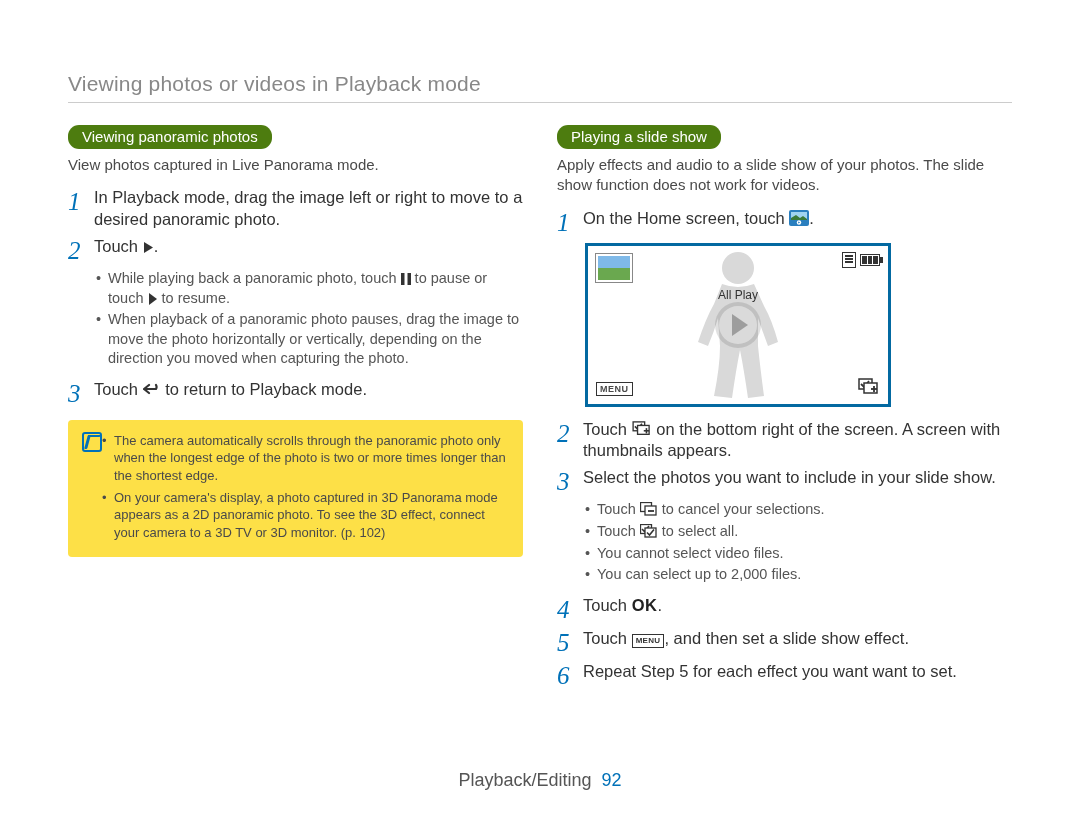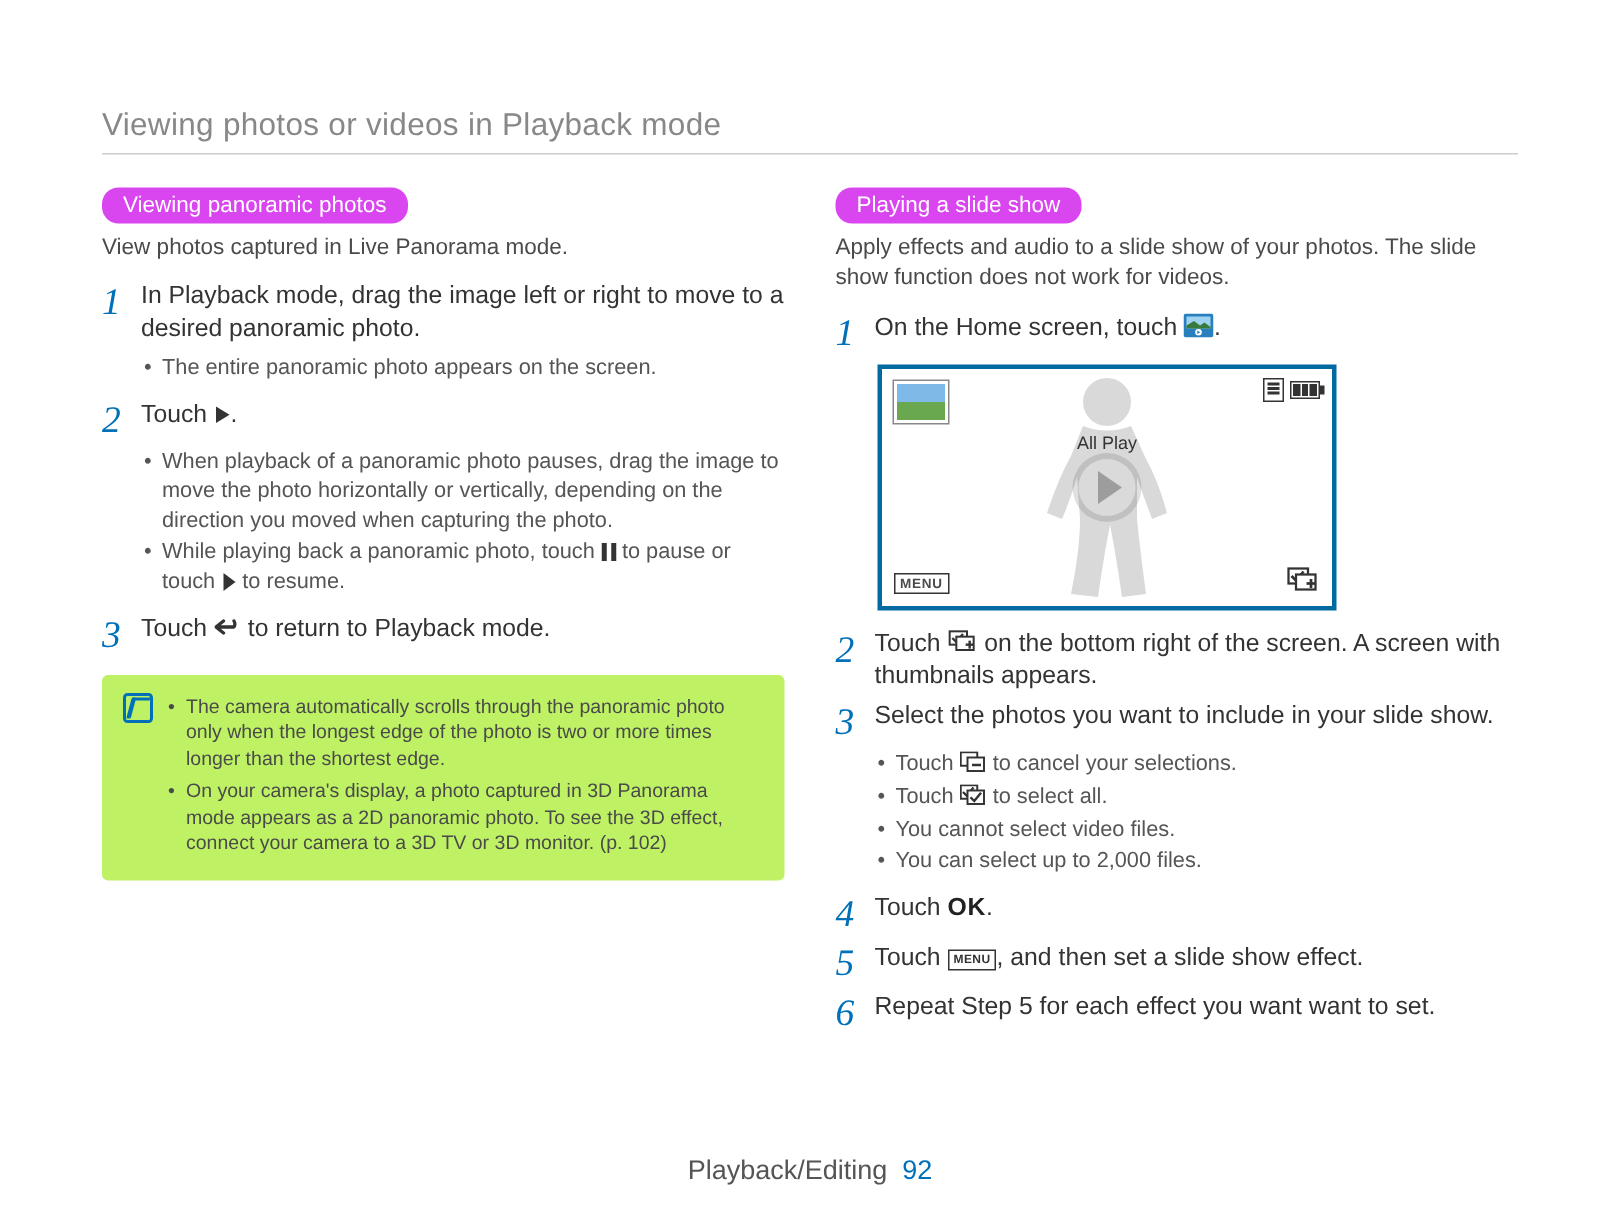"Viewing panoramic photos" .pill { background: #d946ef -> #4d7c0f }
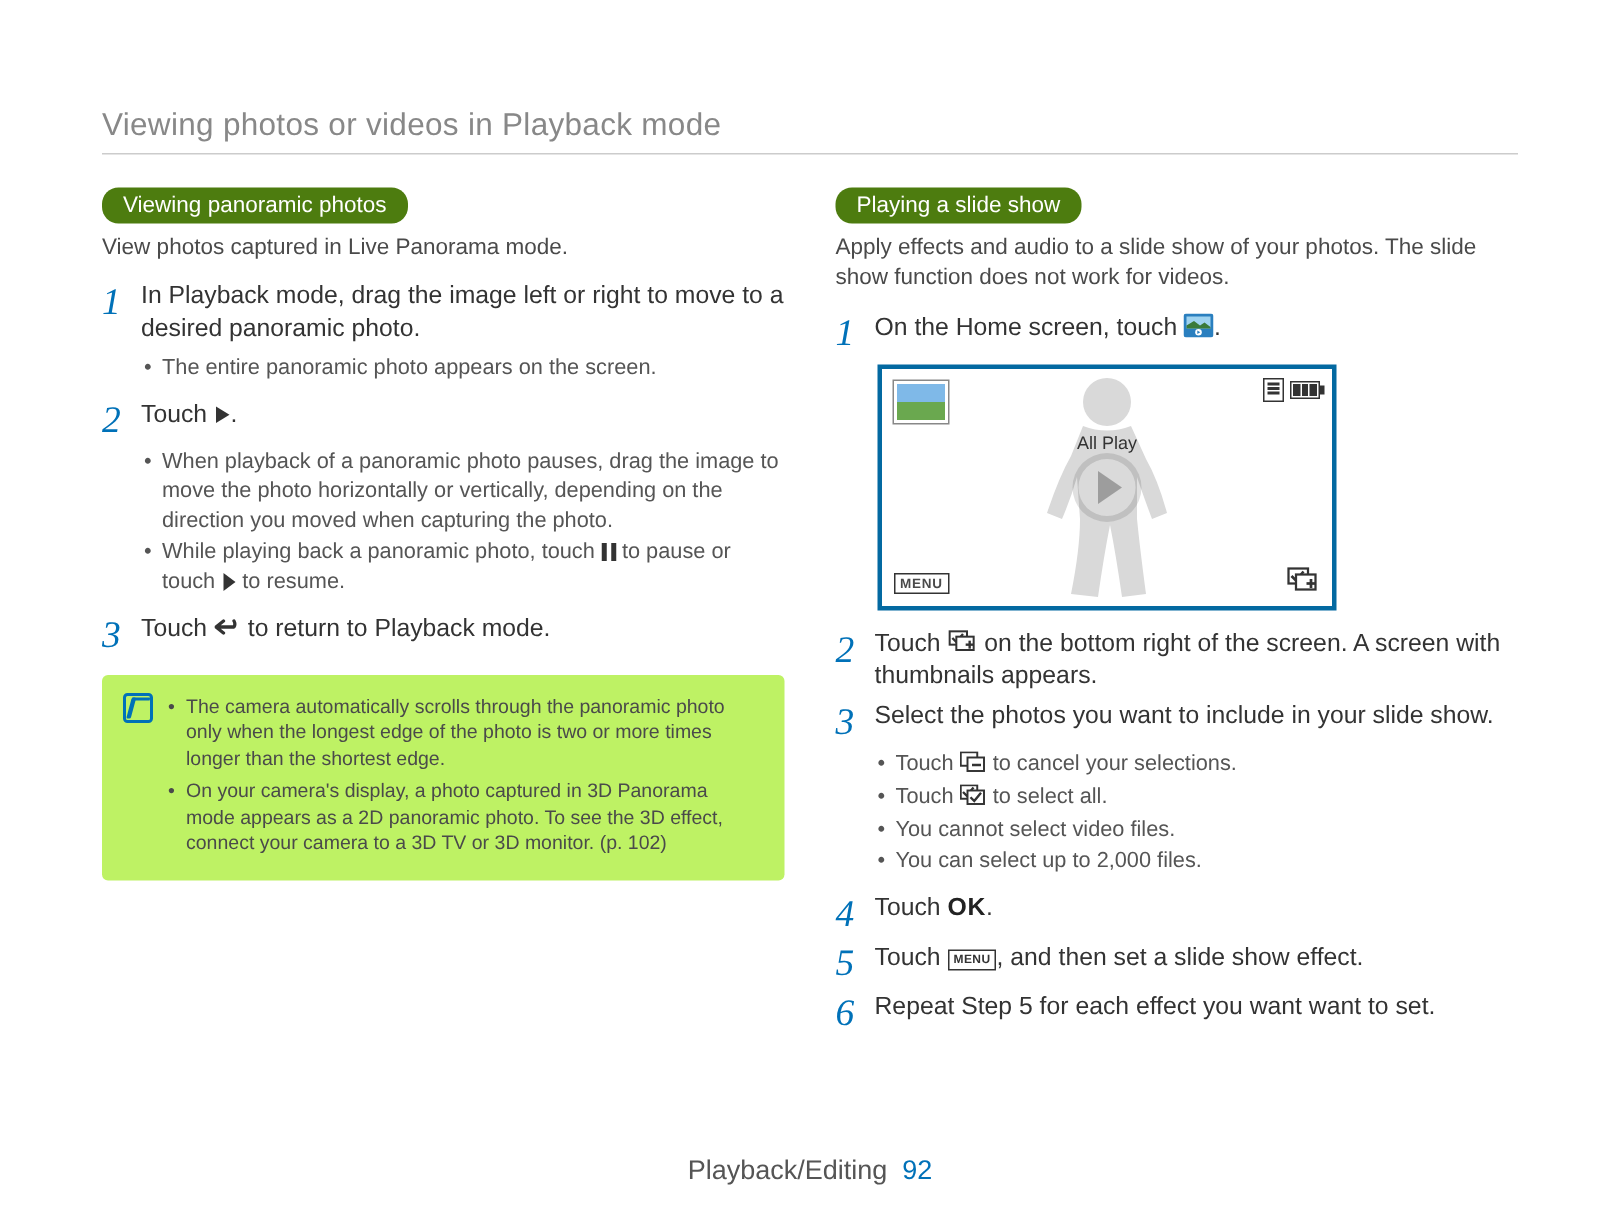"The entire panoramic photo appears" ul.sub-ul { html: <ul> <li>The entire panoramic photo appears on the screen.</li> </ul> -> none }
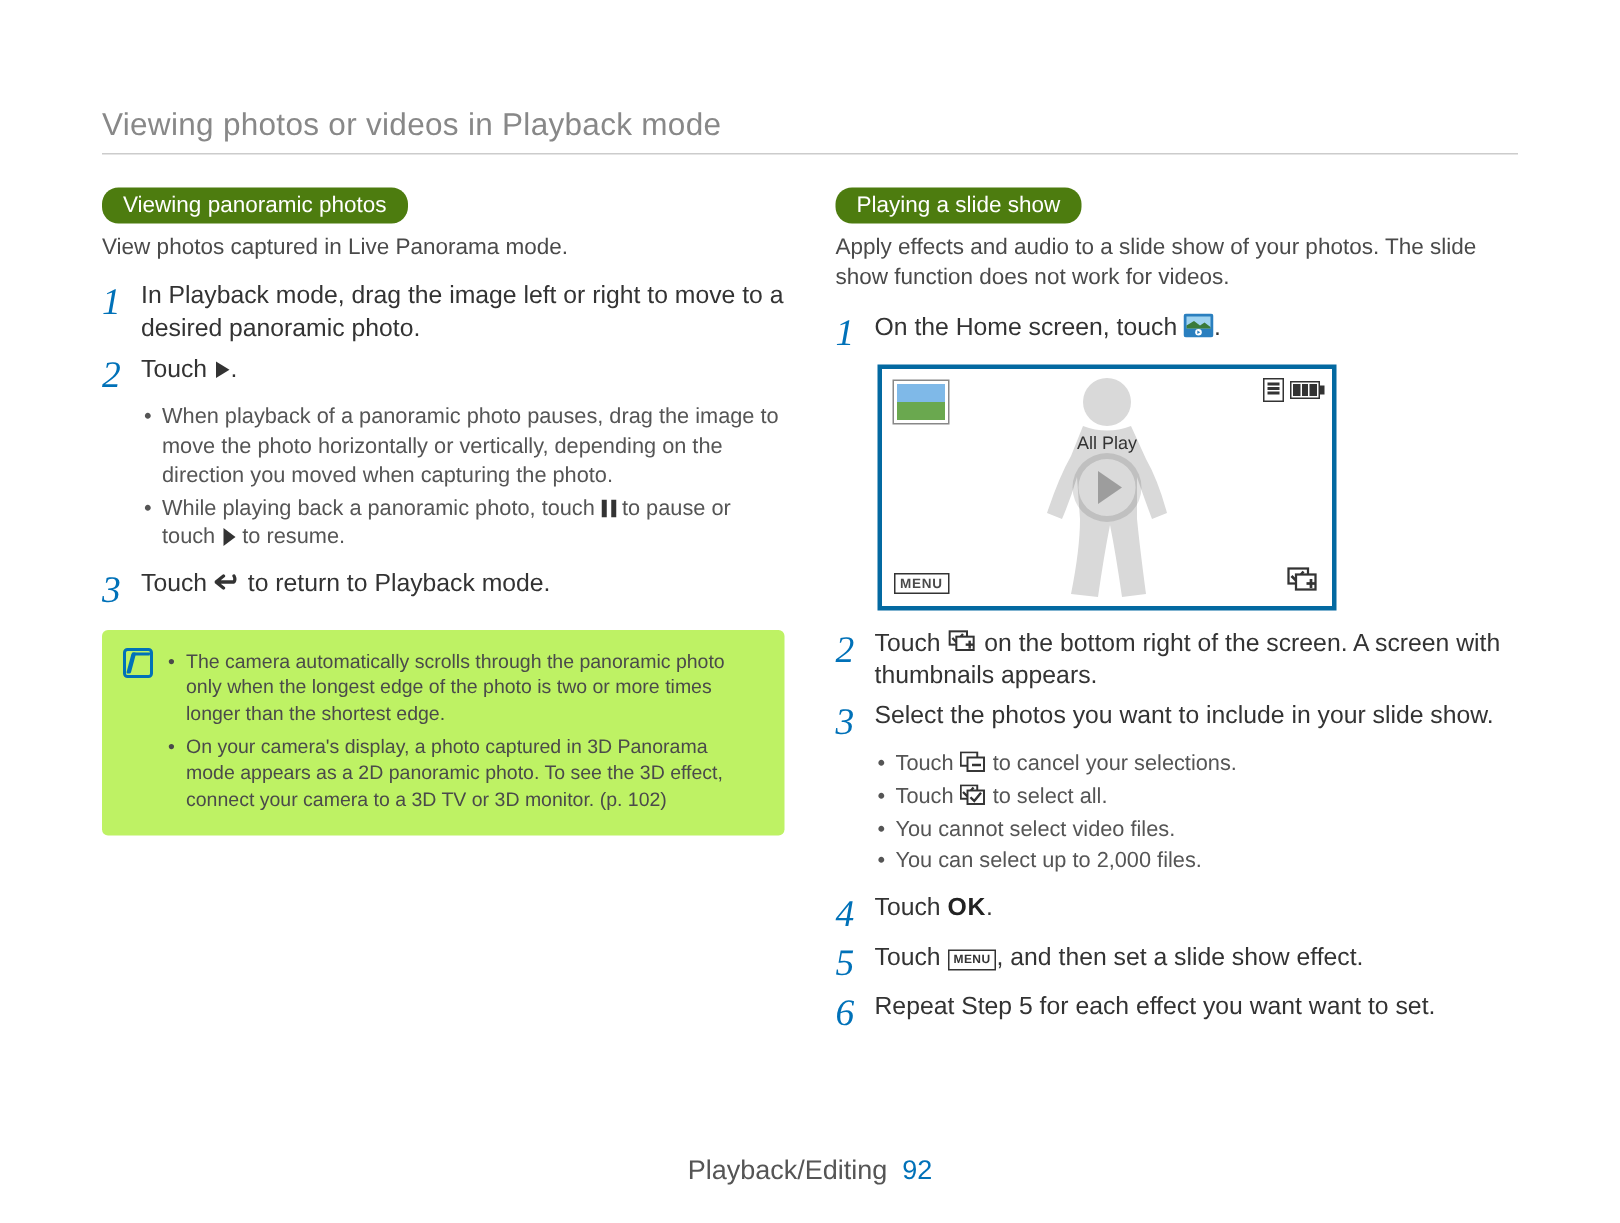"When playback of a panoramic" li { order: before "While playing back a panoramic" -> after "While playing back a panoramic" }
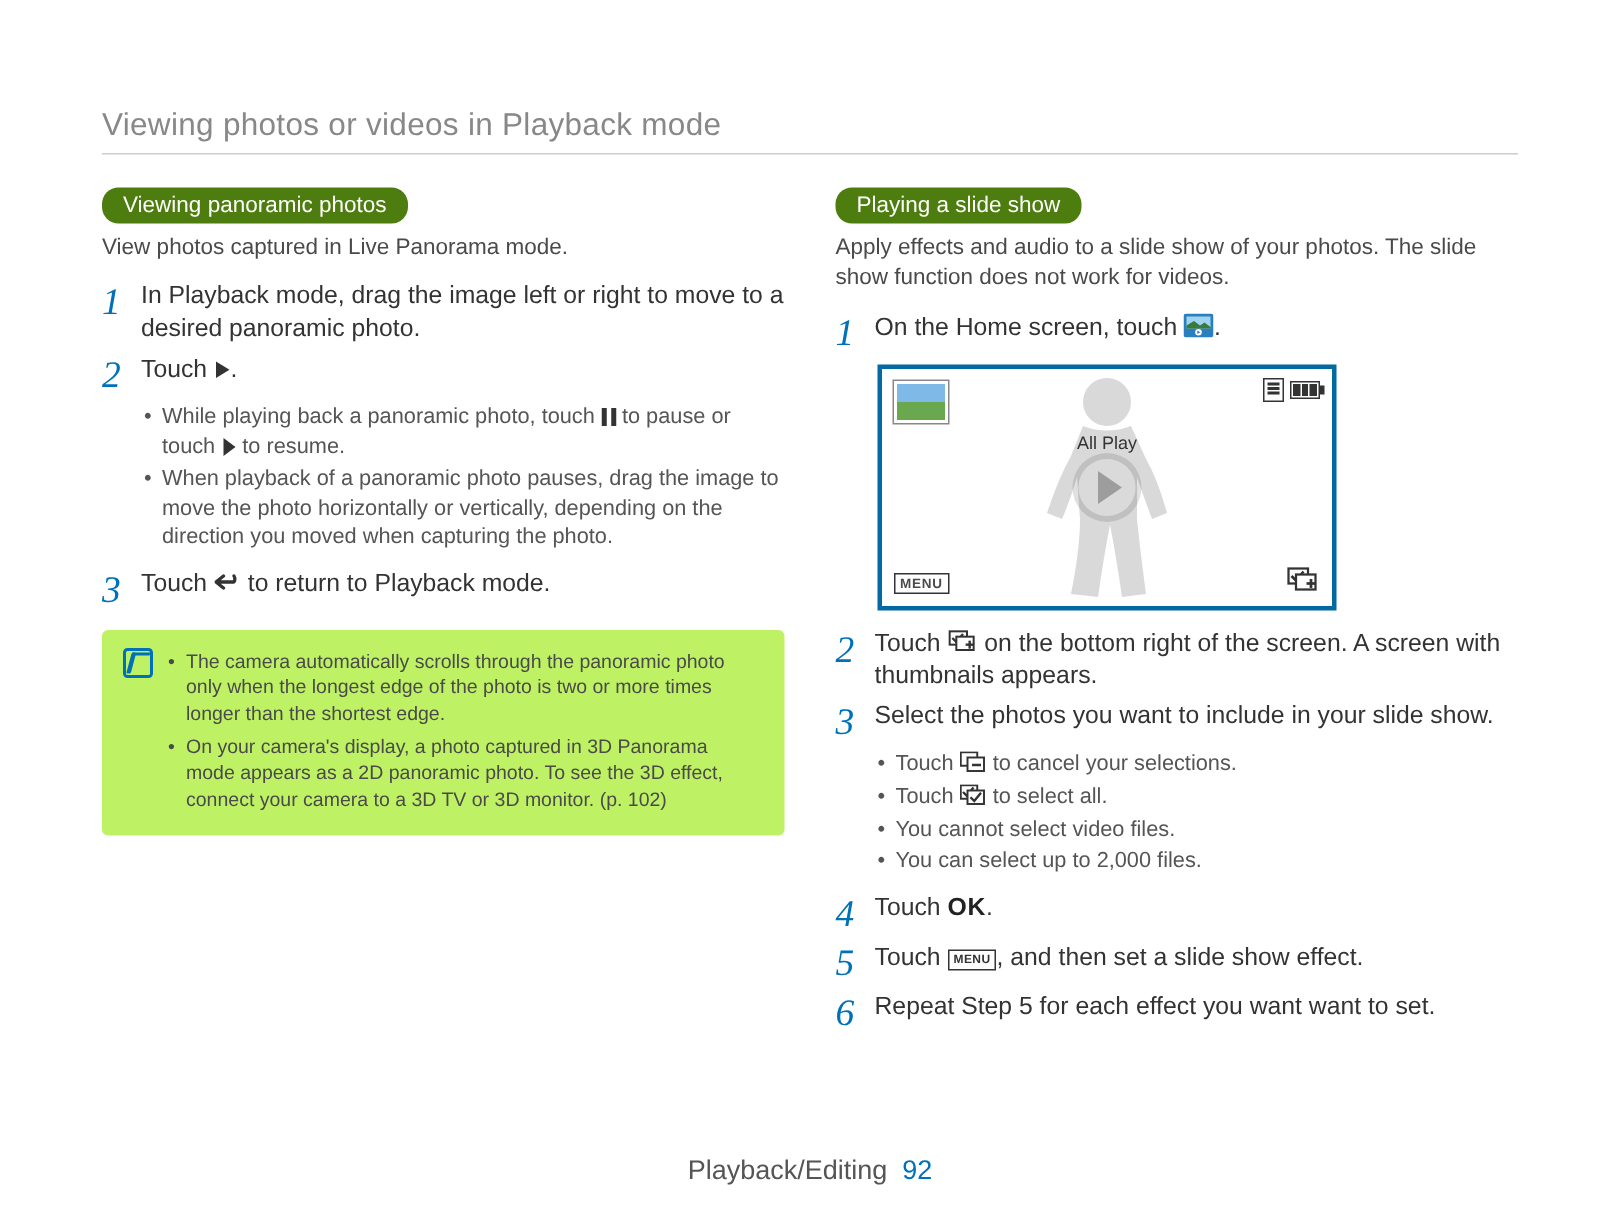"The camera automatically scrolls through" .note-box { background: #bef264 -> #fde047; gap: 10px -> none }
